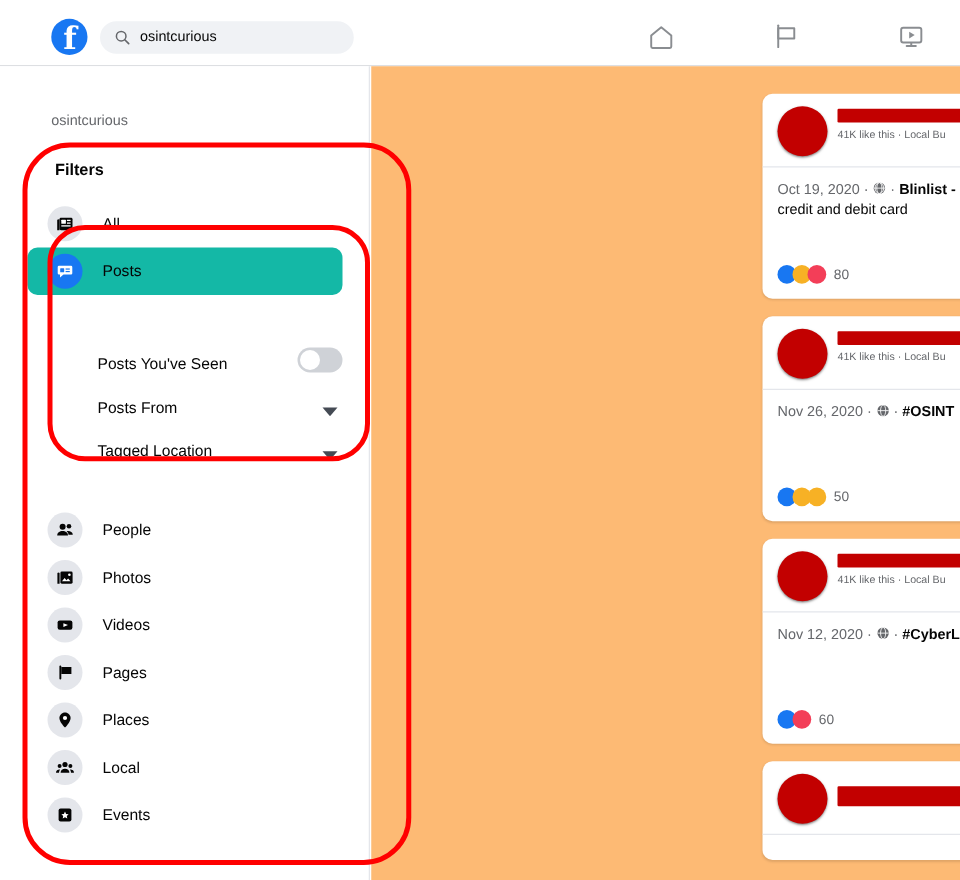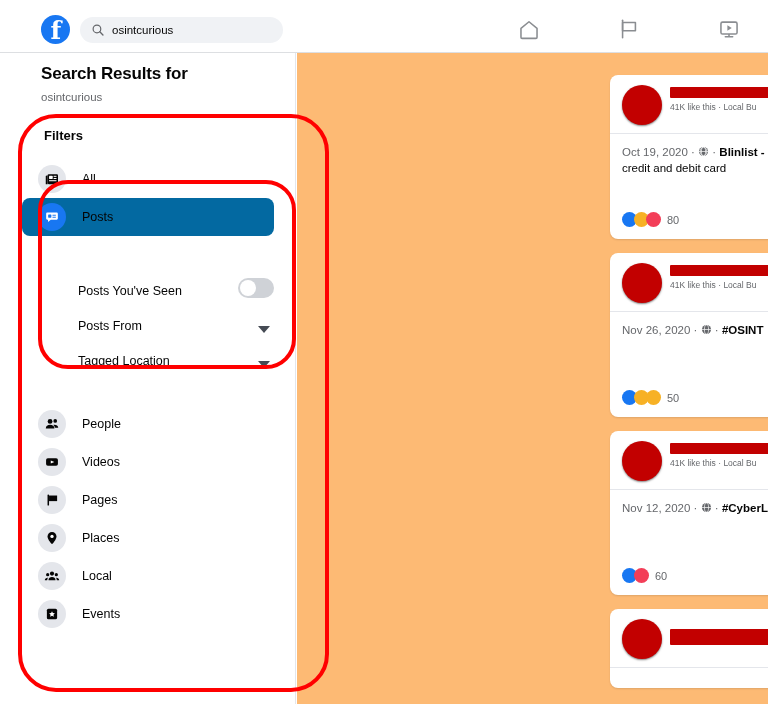"Search Results for" div.sr-title { html: <div>Search Results for</div> -> none }
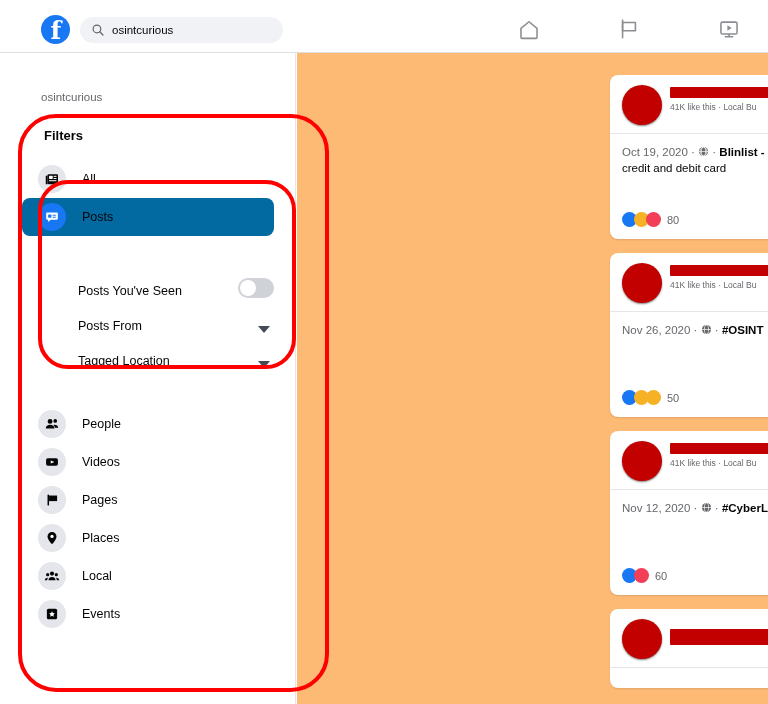"Posts" .f-row.active { background: #0369a1 -> #14b8a6 }
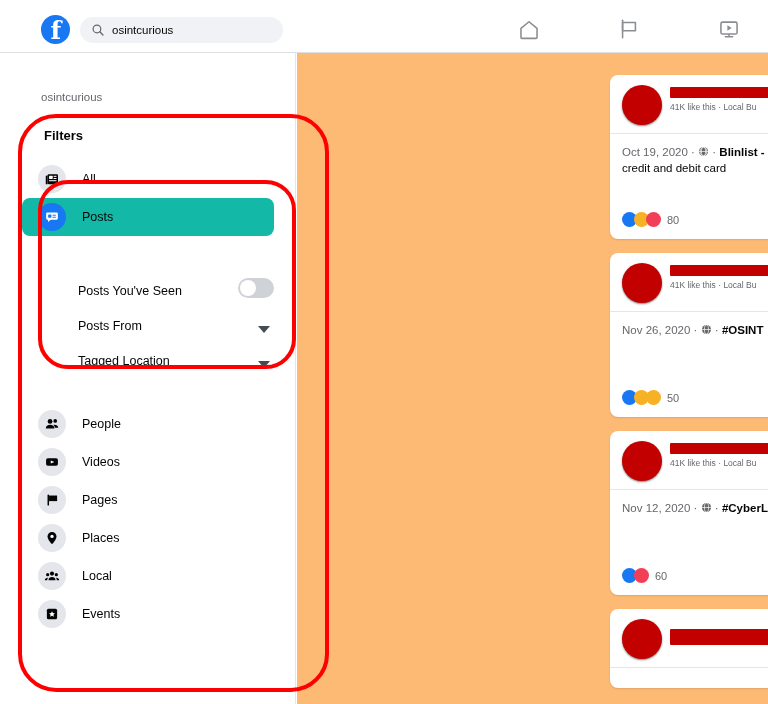"Photos" div.cat-row { html: none -> <div> <span> <svg> <rect></rect> <path></path> <circle></circle> <path></path> </svg> </span> <span>Photos</span> </div> }
